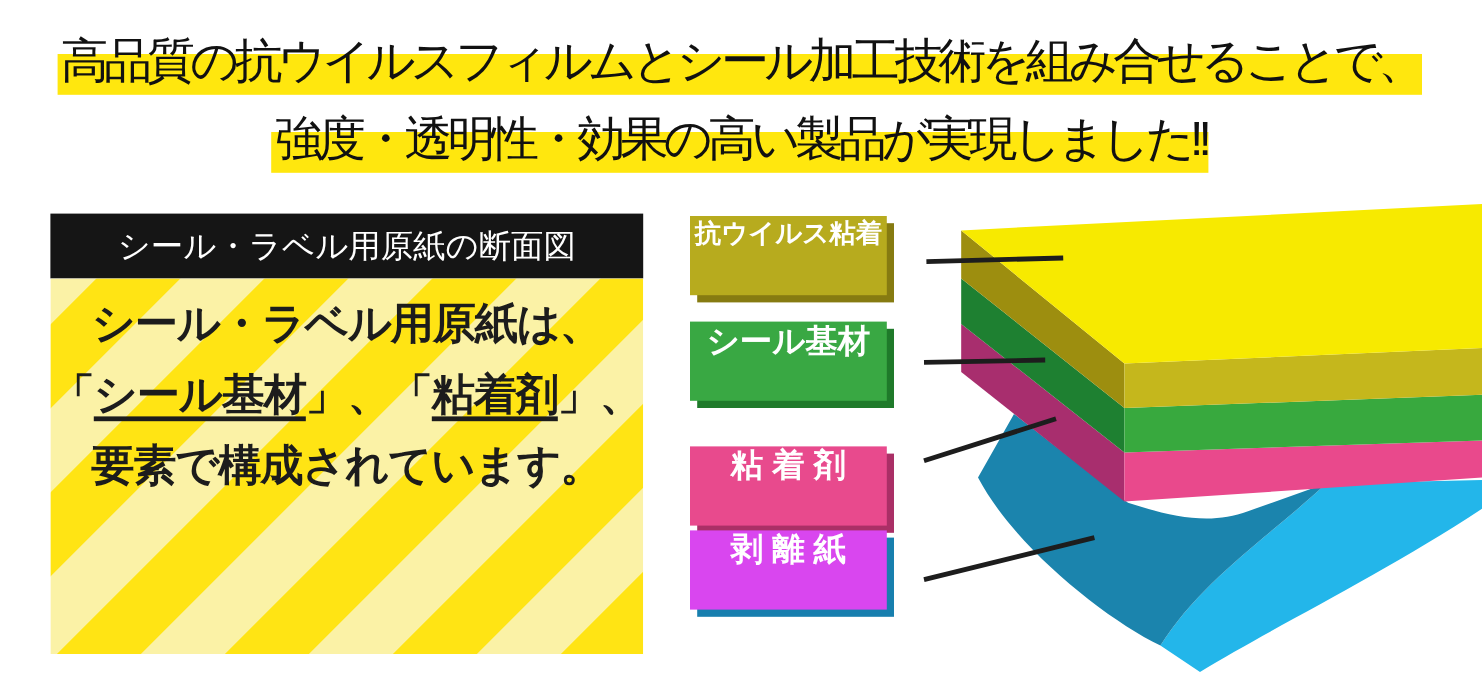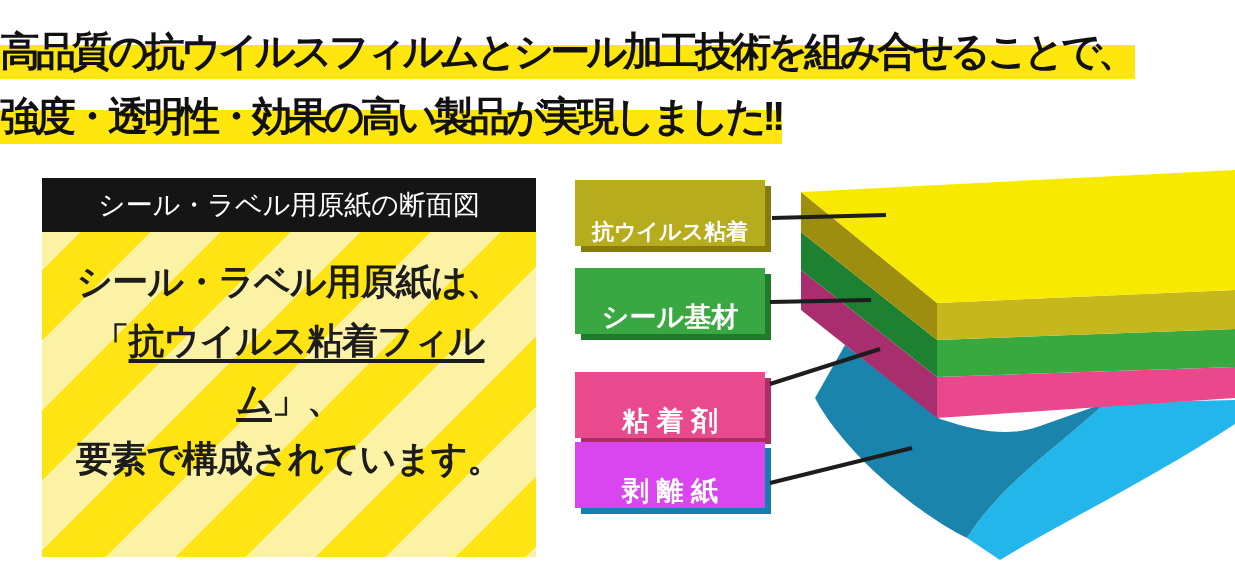"高品質の抗ウイルスフィルムとシール加工技術を組み合せることで、" .hline { font-weight: 700 -> 400; text-align: none -> center }
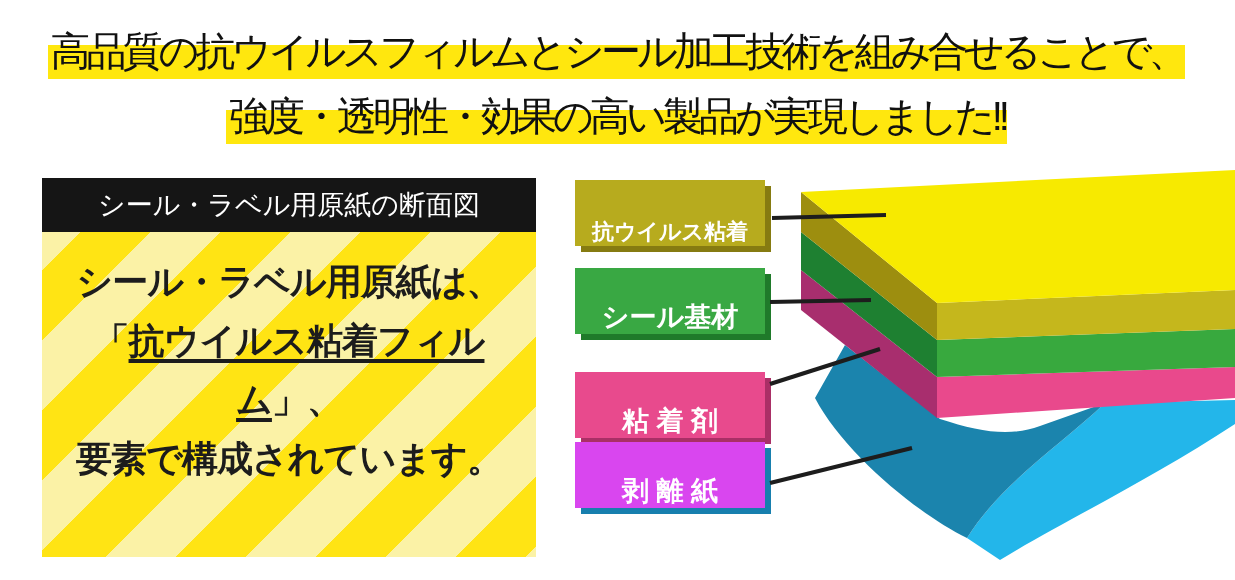"抗ウイルス粘着" .lbl { justify-content: flex-end -> flex-start; width: 190px -> 164px }
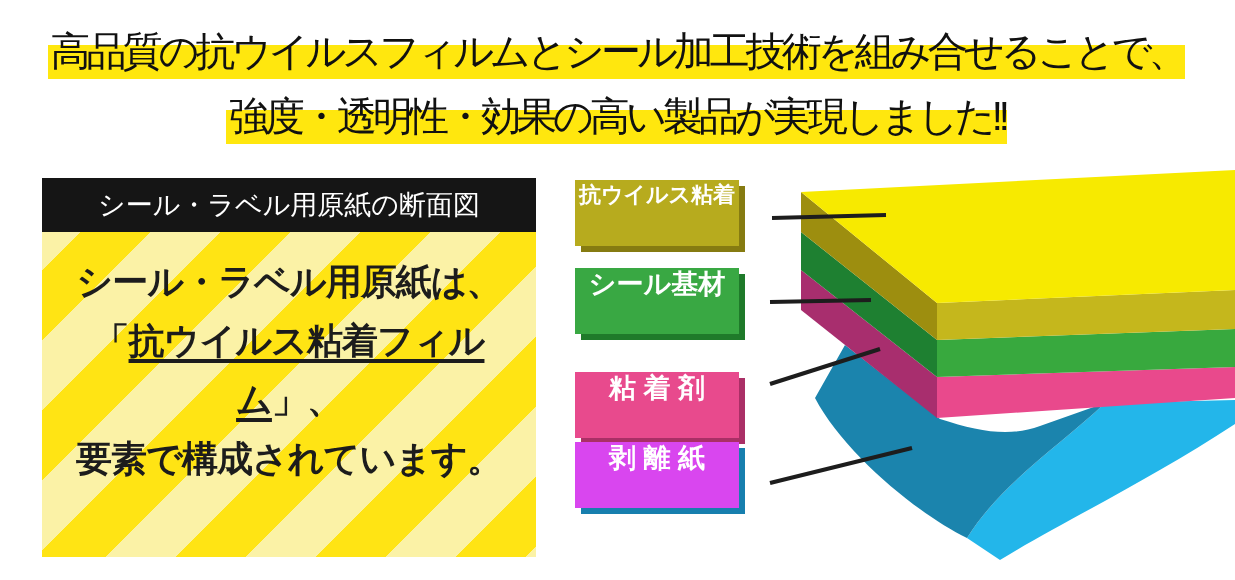"シール・ラベル用原紙は、" .panel-body { padding-top: 20px -> 8px }
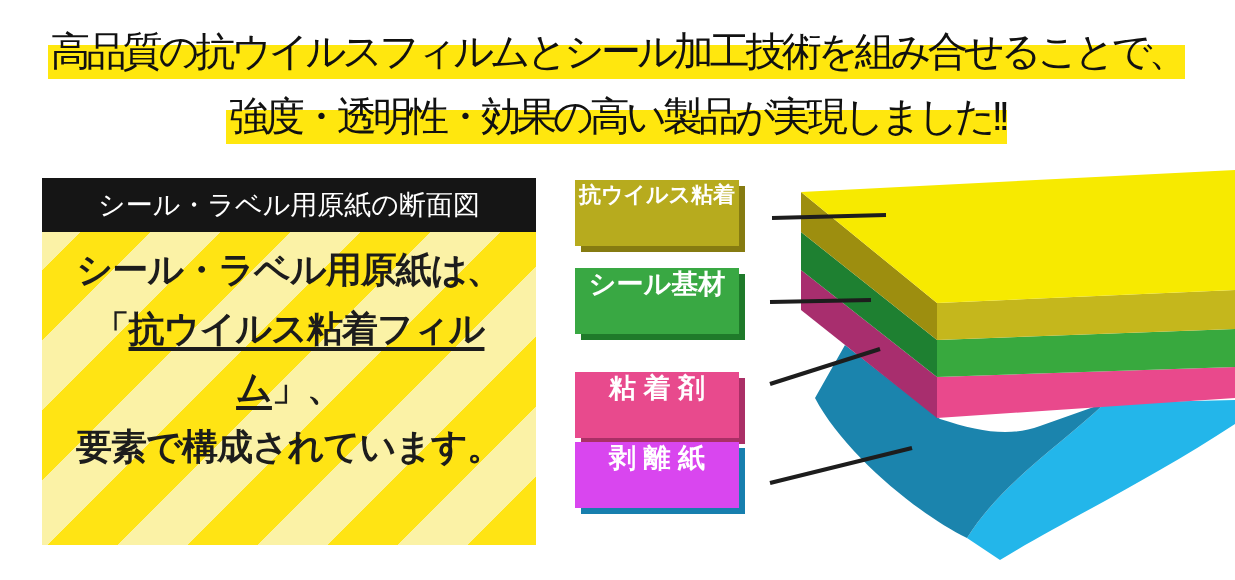"「シール基材」、「粘着剤」、" div { html: none -> <div><span>「</span><span>シール基材</span><span>」、「</span><span>粘着剤</span><span>」、</span></div> }
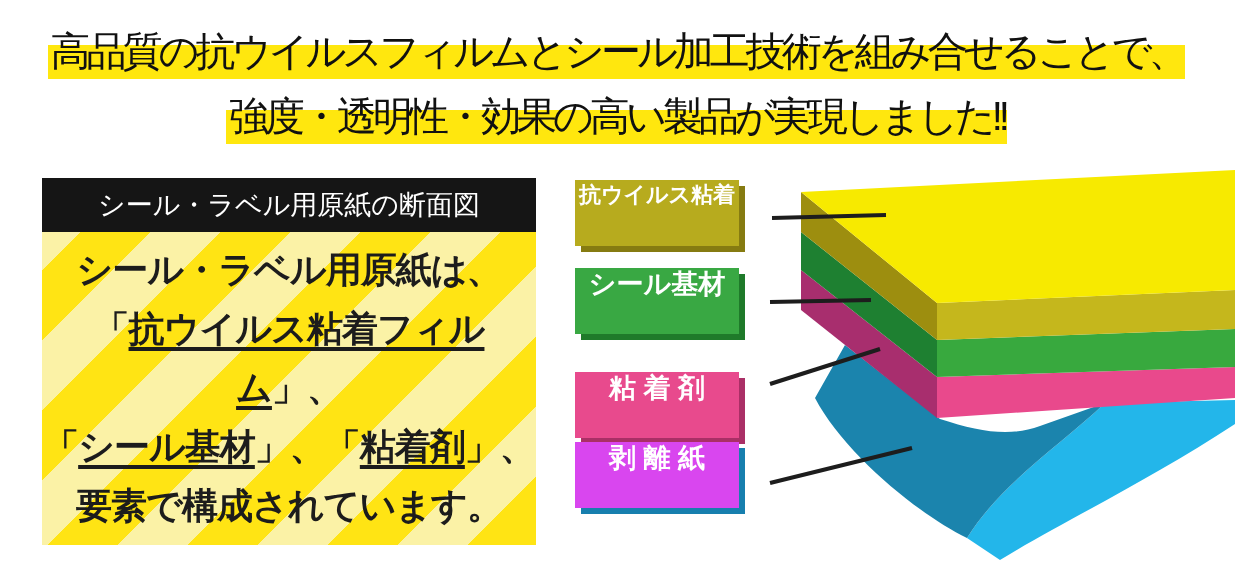"「抗ウイルス粘着フィルム」、" div { html: <div><span>「</span><span>抗ウイルス粘着フィルム</span><span>」、</span></div> -> none }
